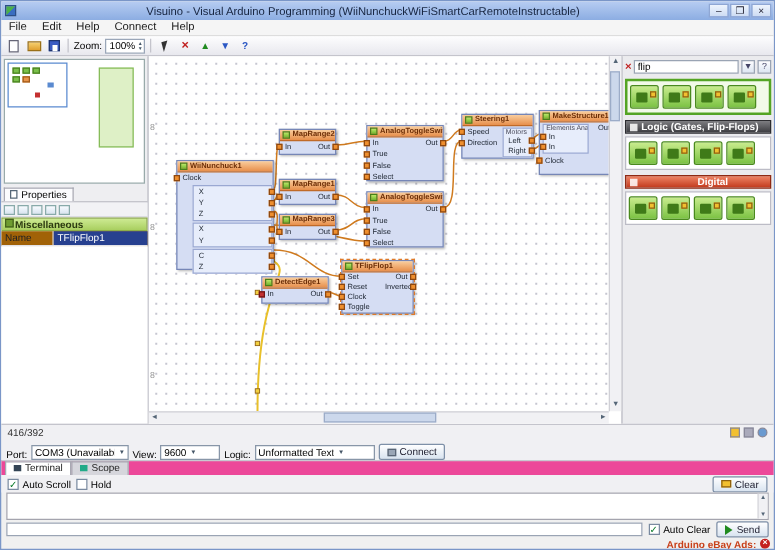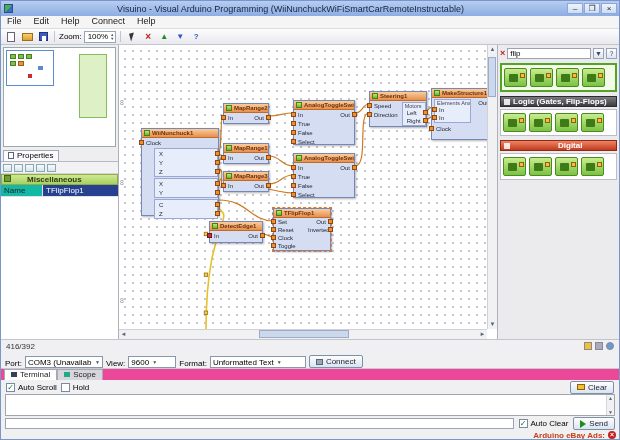"Miscellaneous" .grid-cat { gap: 16px -> 1px }
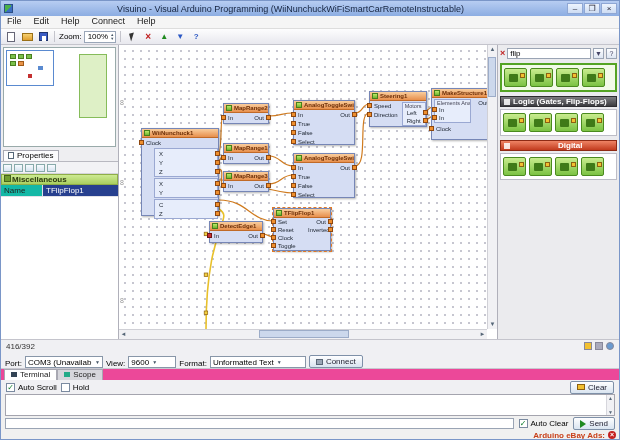"Name" .grid-row { background: #14b8a6 -> #a16207 }
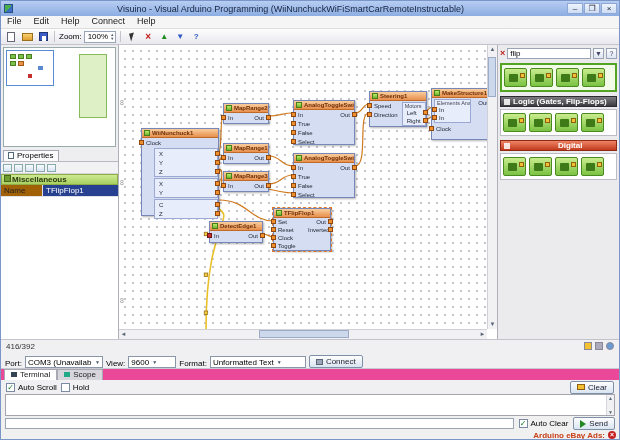"Format:" span { text: Format -> Logic }
